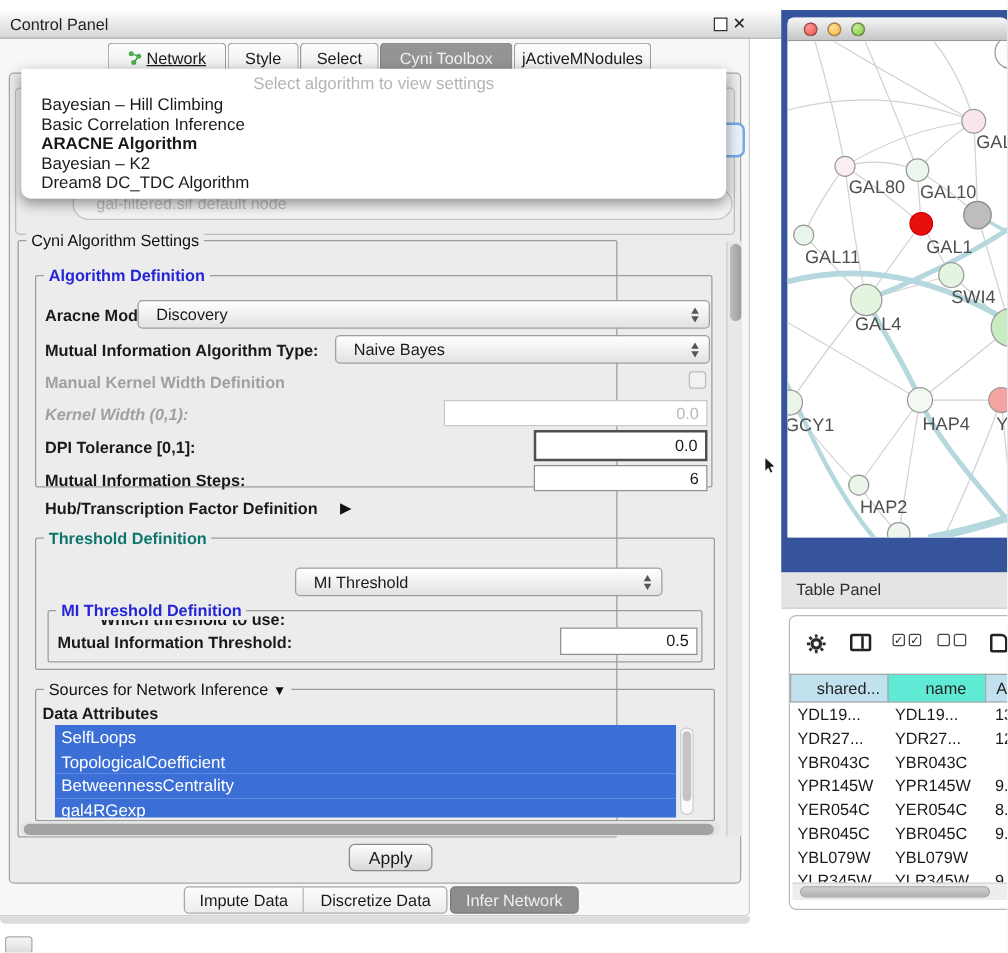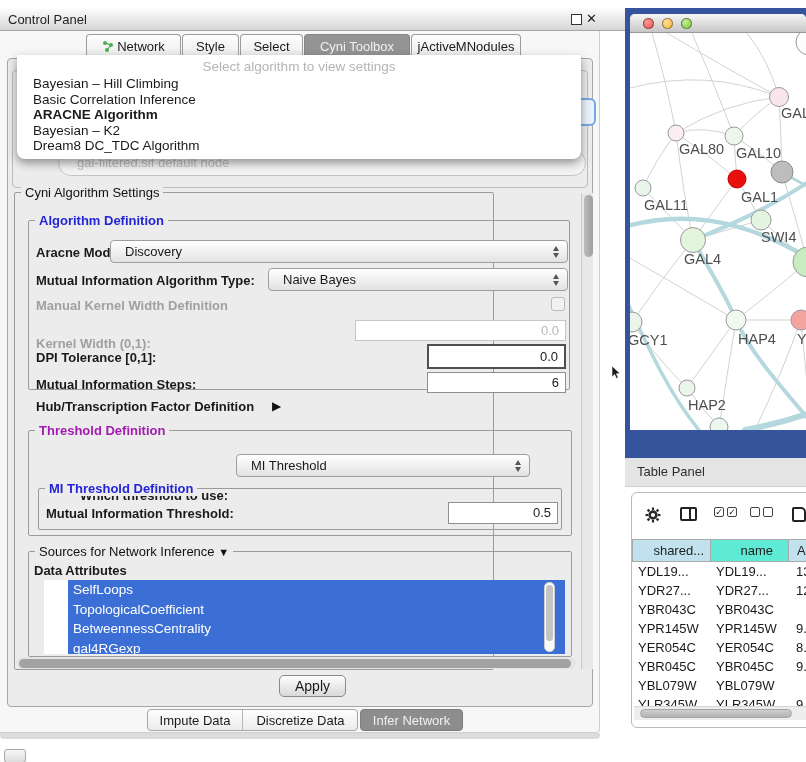"Network" div.abs { text-decoration: none -> underline }
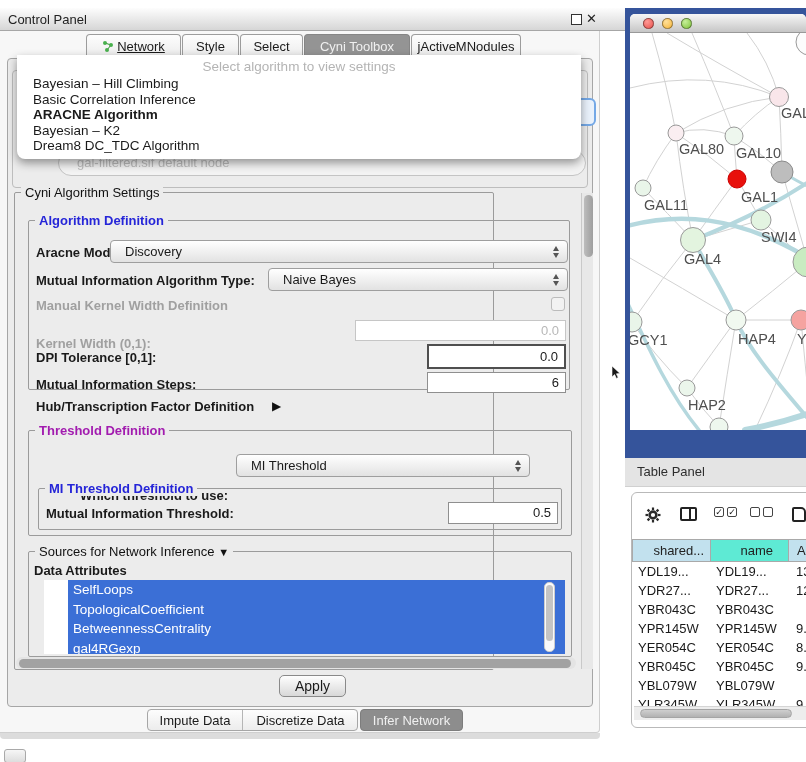"Kernel Width (0,1):" span.abs { font-style: none -> italic; top: 336px -> 324px }
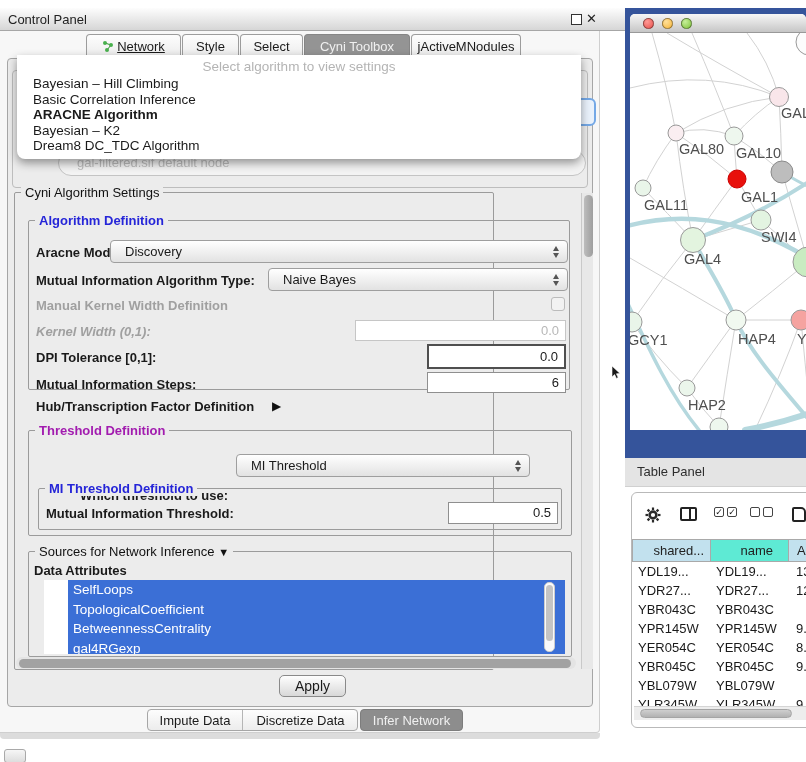"Threshold Definition" .gtitle.green { color: #a21caf -> #0f766e }
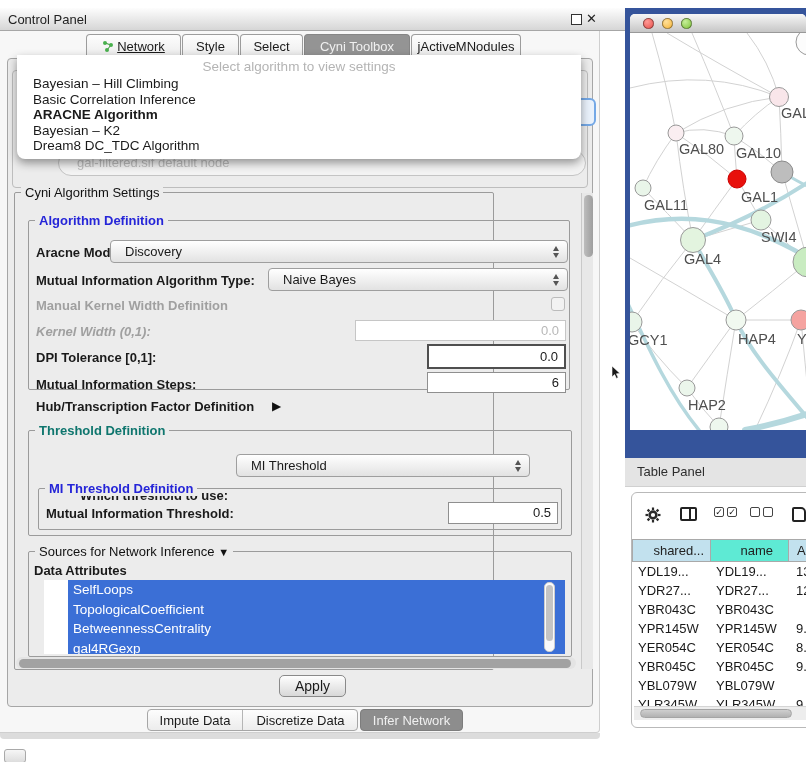"SelfLoops" .attrlist { padding-left: 24px -> none }
